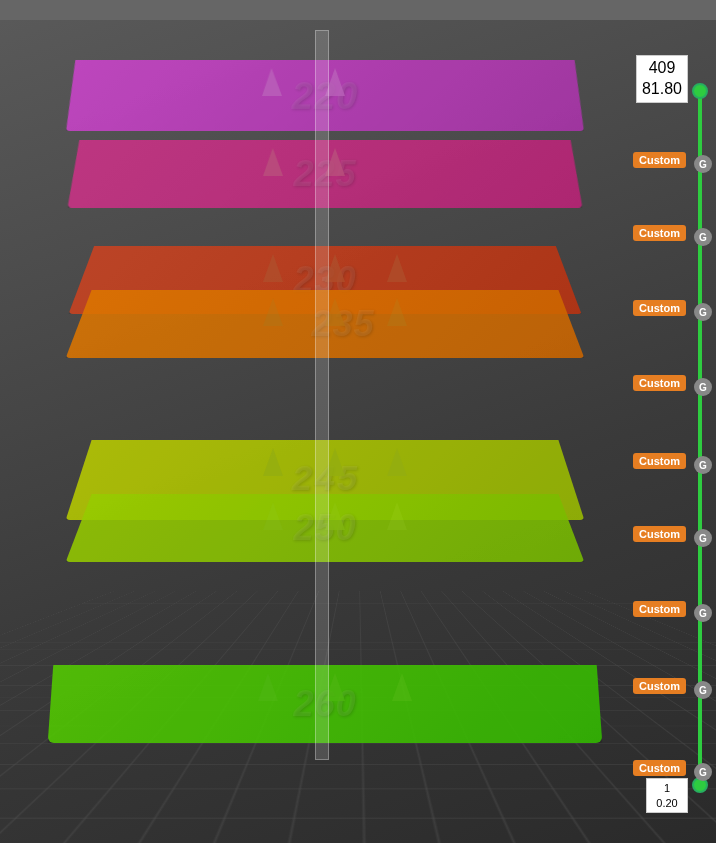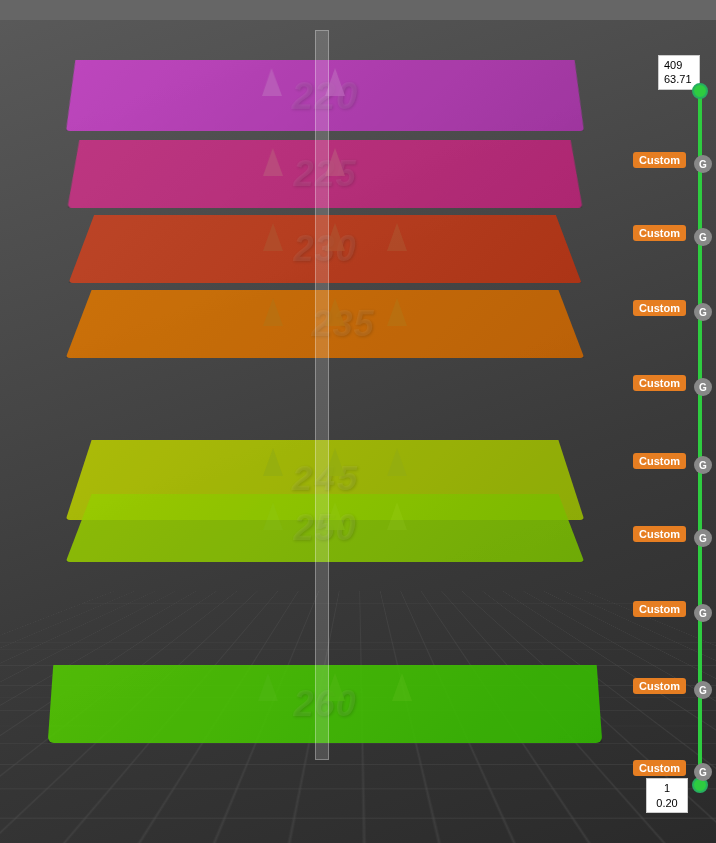"409" .slider-top-label { font-size: 11px -> 16px; right: 16px -> 28px; text-align: left -> center }
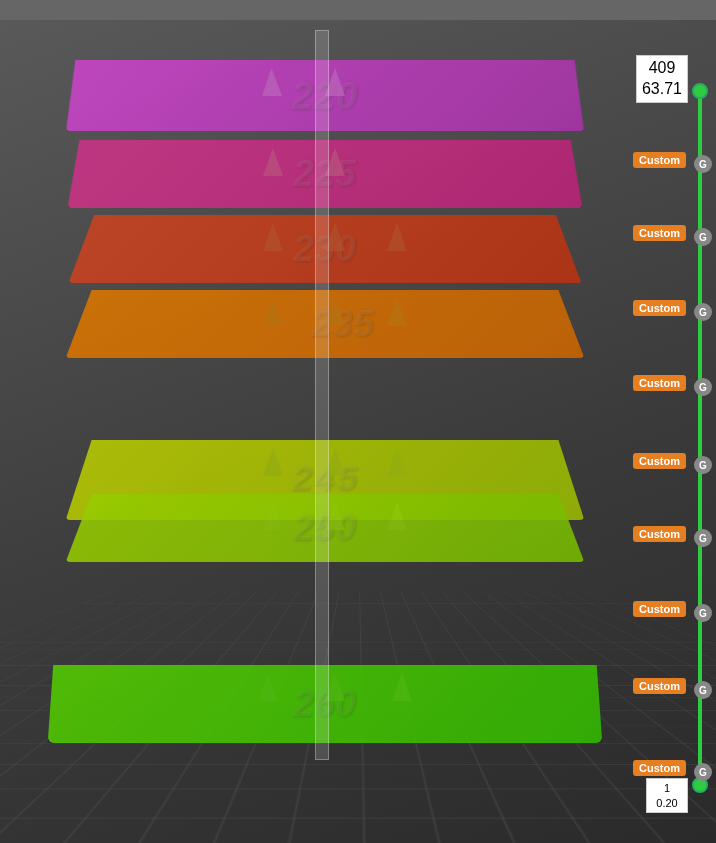"63.71" div { text: 63.71 -> 81.80 }
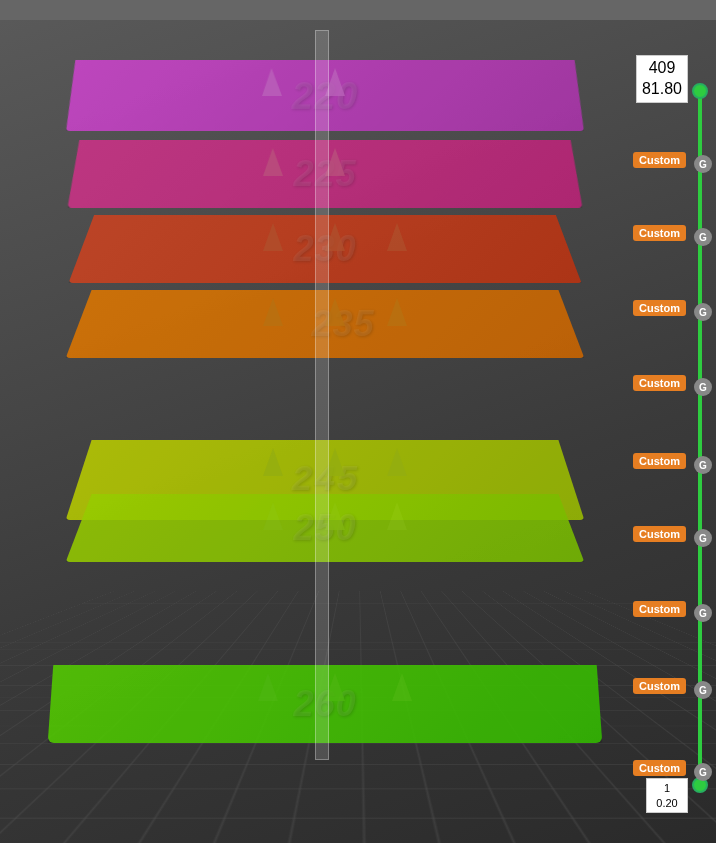"230" div.layer-shape { margin-top: none -> 31px }
